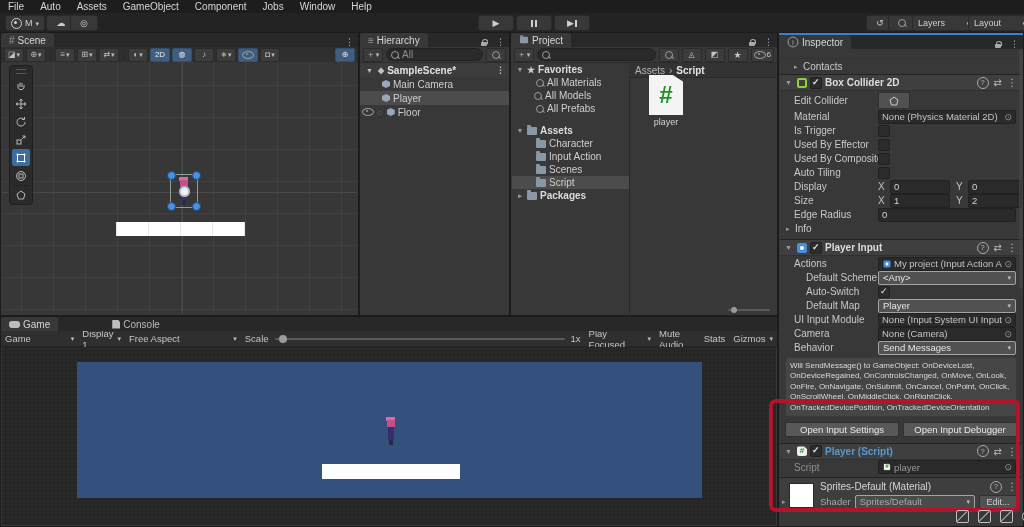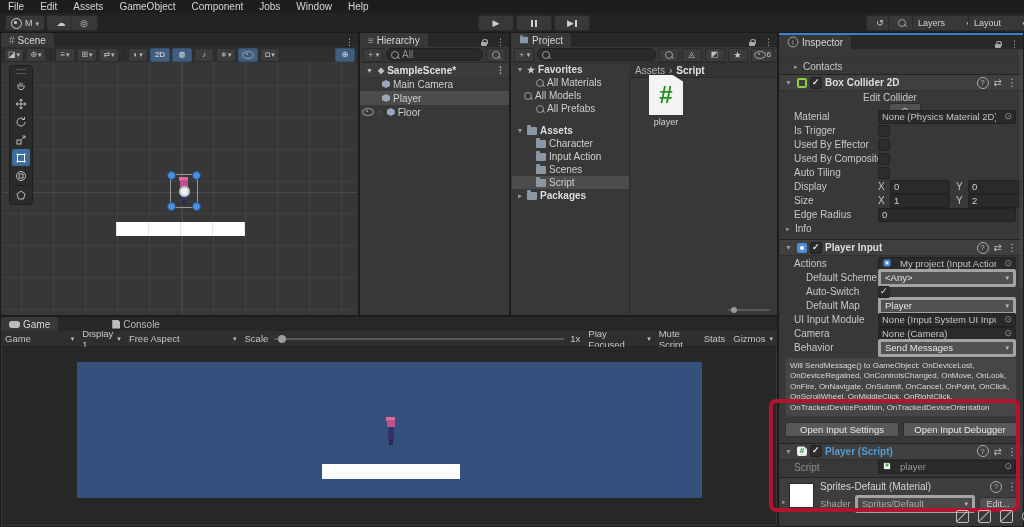"Edit" span.mitem { text: Edit -> Auto }
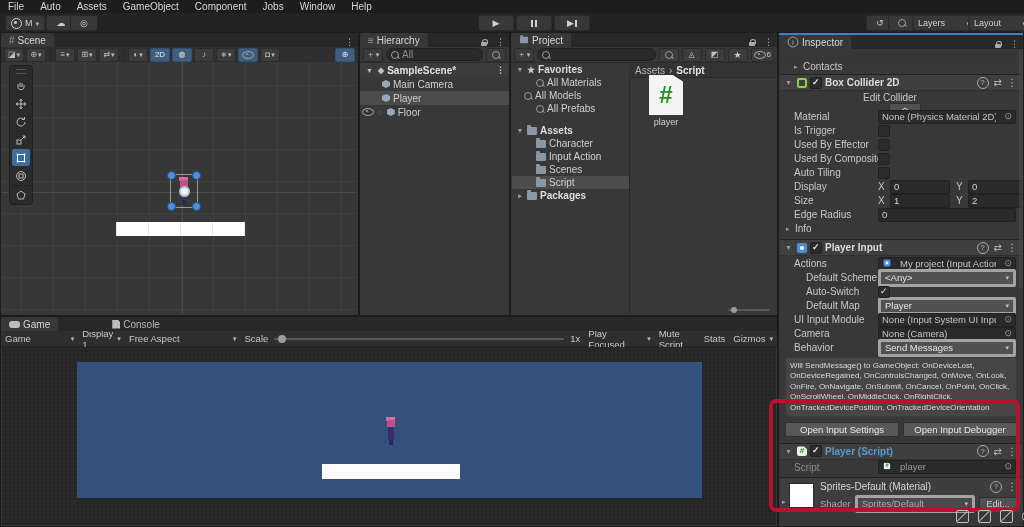"All Models" div.prow { padding-left: 12px -> 22px }
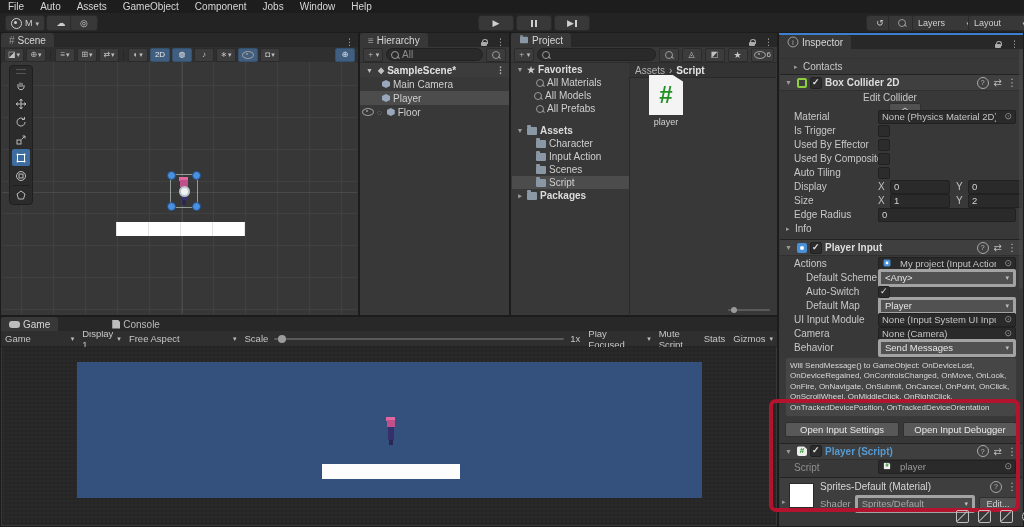"Edit Collider" div.insp-row { flex-direction: column -> none }
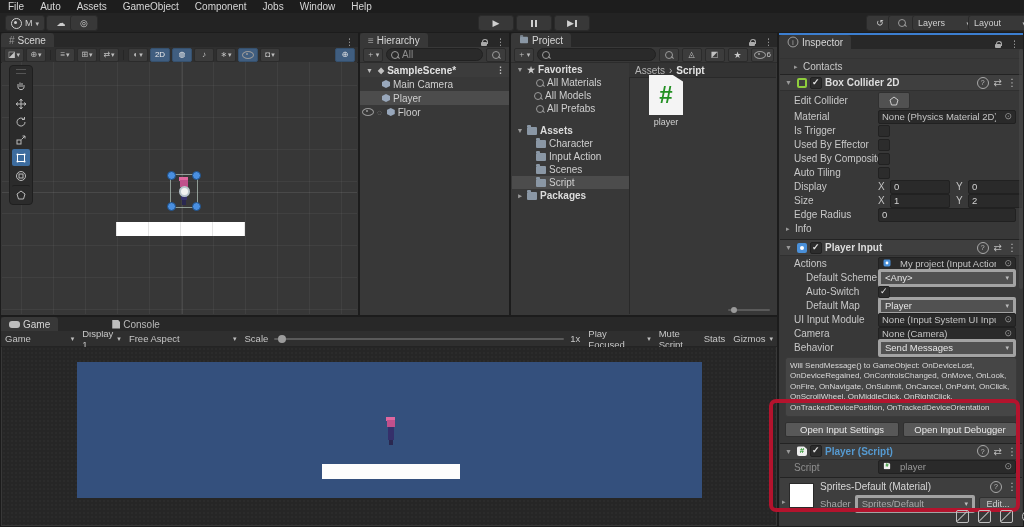"None (Physics Material 2D)" .obj { align-items: none -> center; gap: 8px -> 2px }
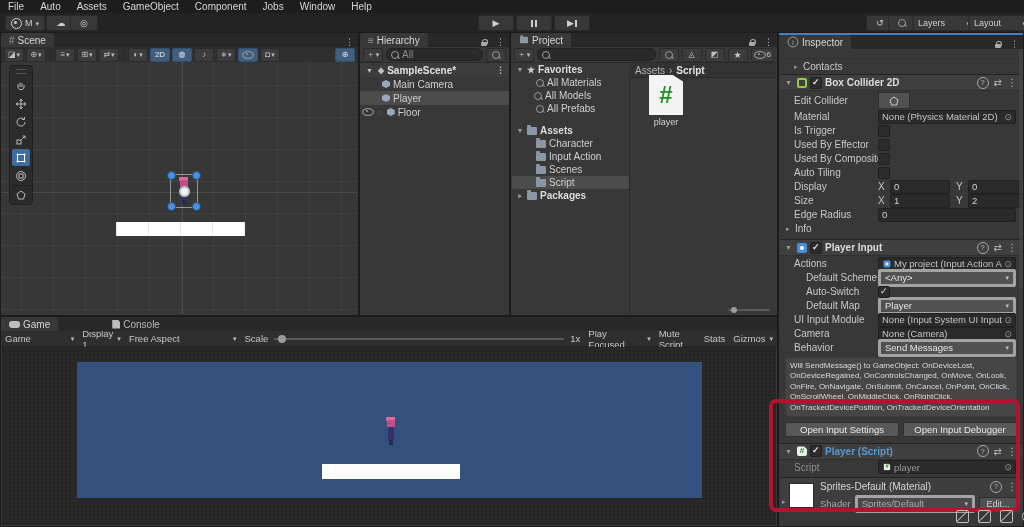"<Any>" .drop { border: 3px solid #a3a3a3 -> 1px solid #a3a3a3 }
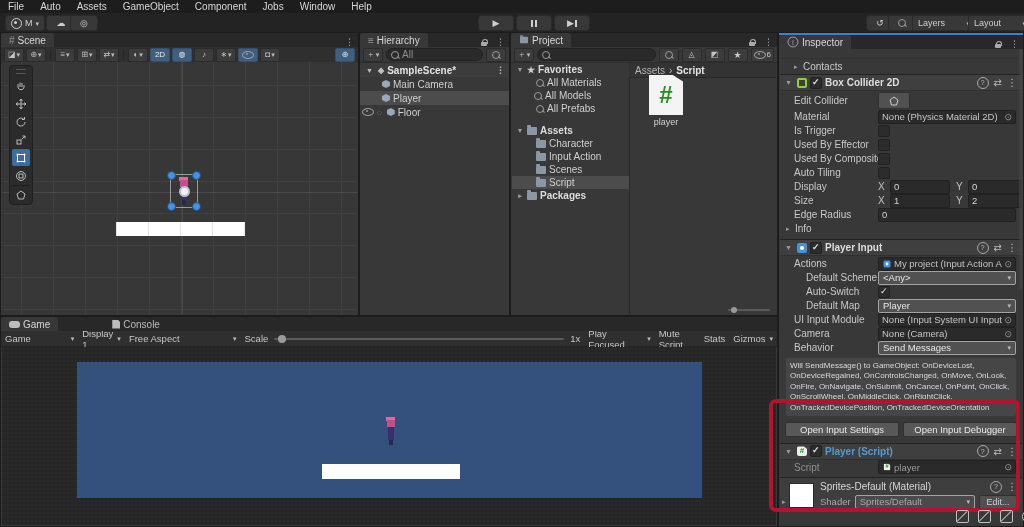"Mute Script" span { text: Script -> Audio }
